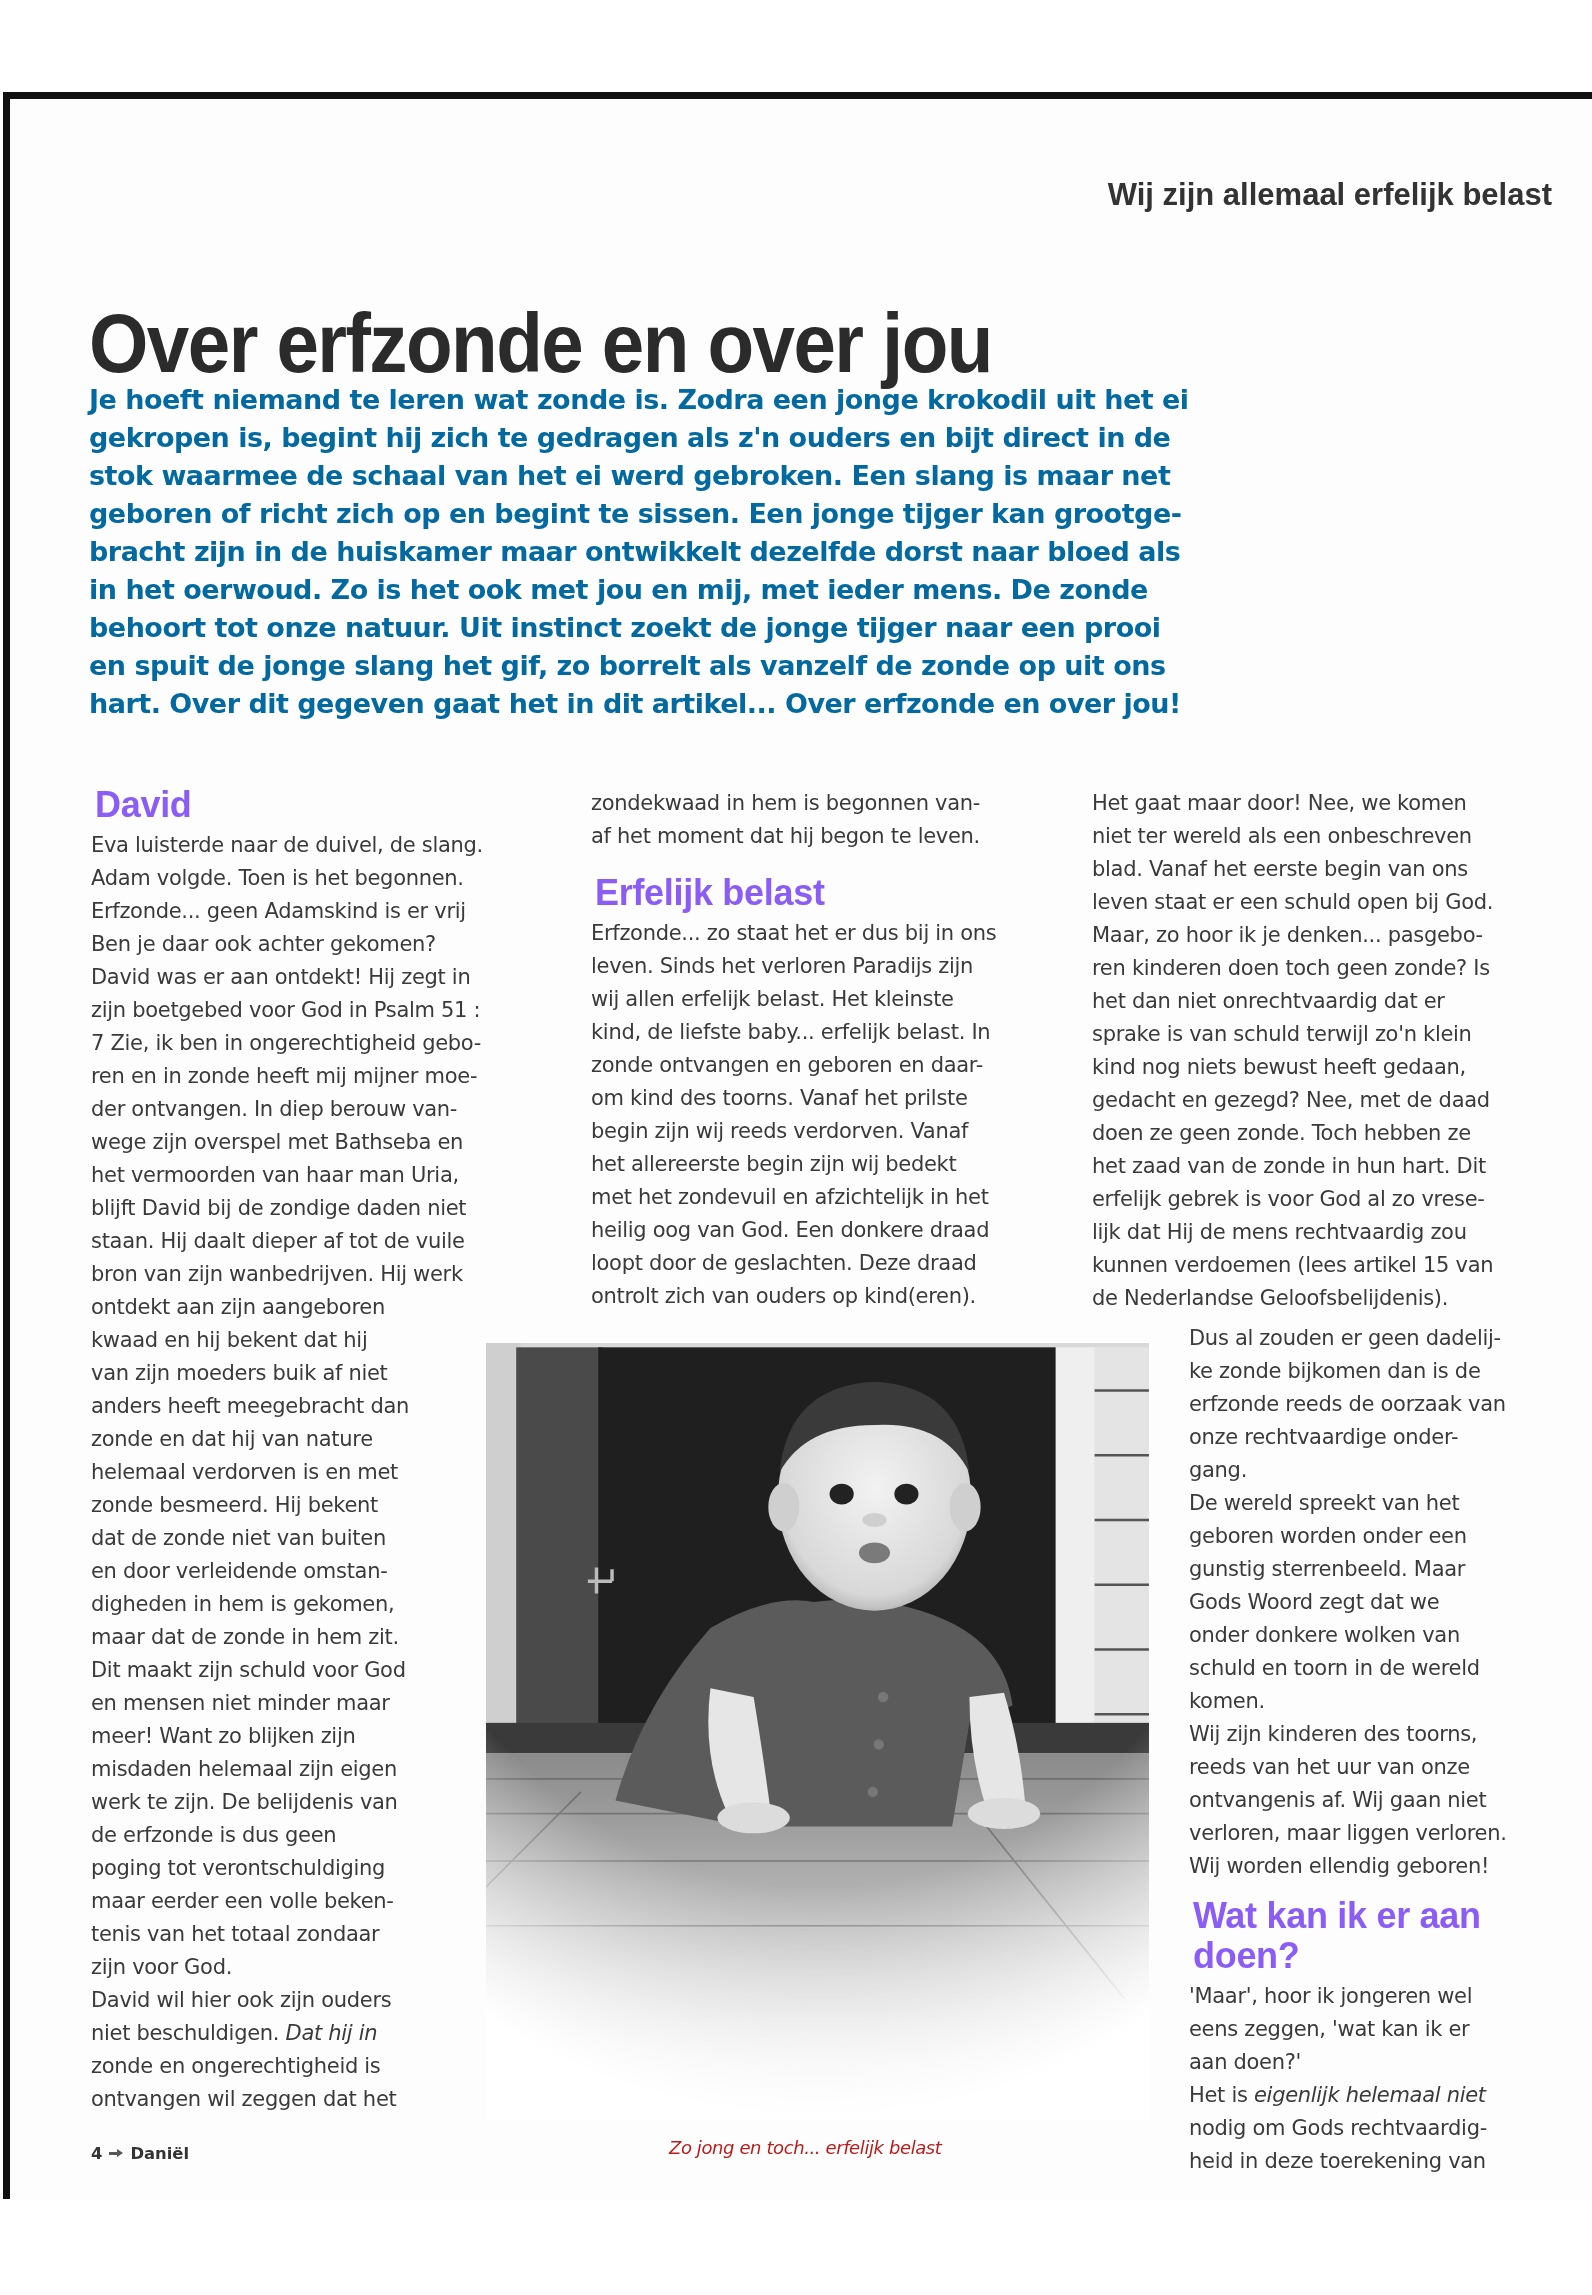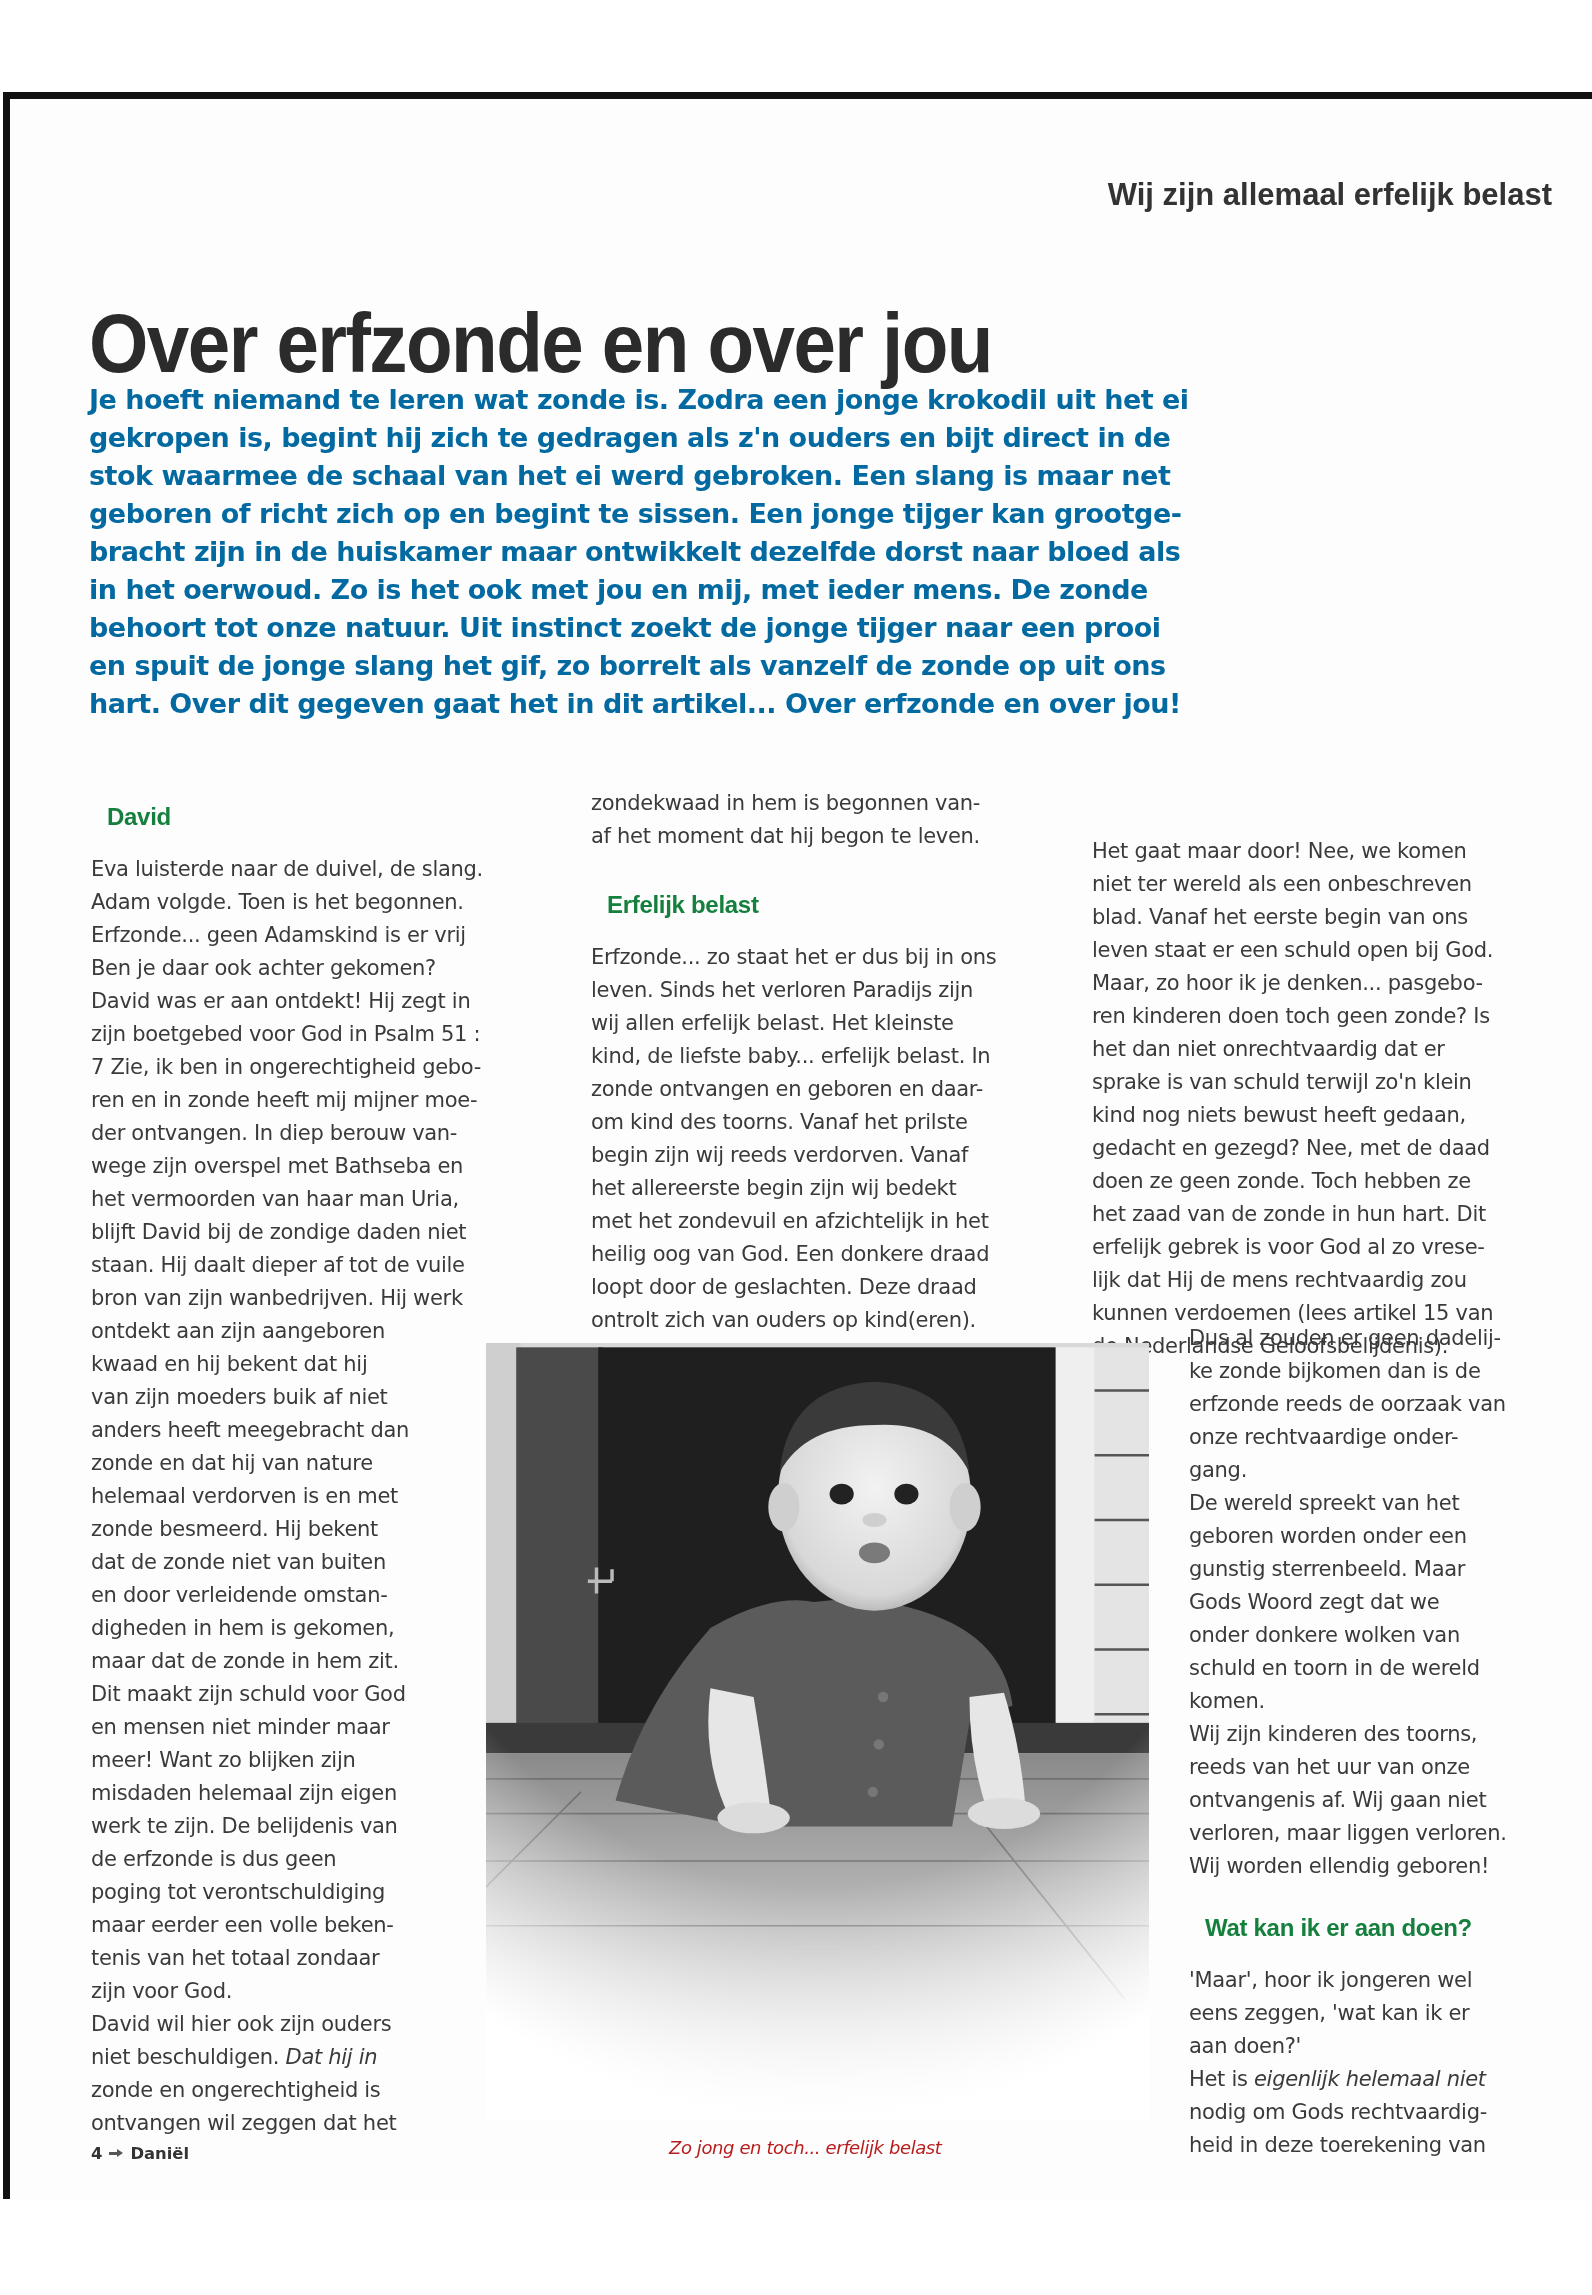"David" .col h2 { color: #15803d -> #8b5cf6; font-size: 24px -> 36px; margin: 16px -> 4px }
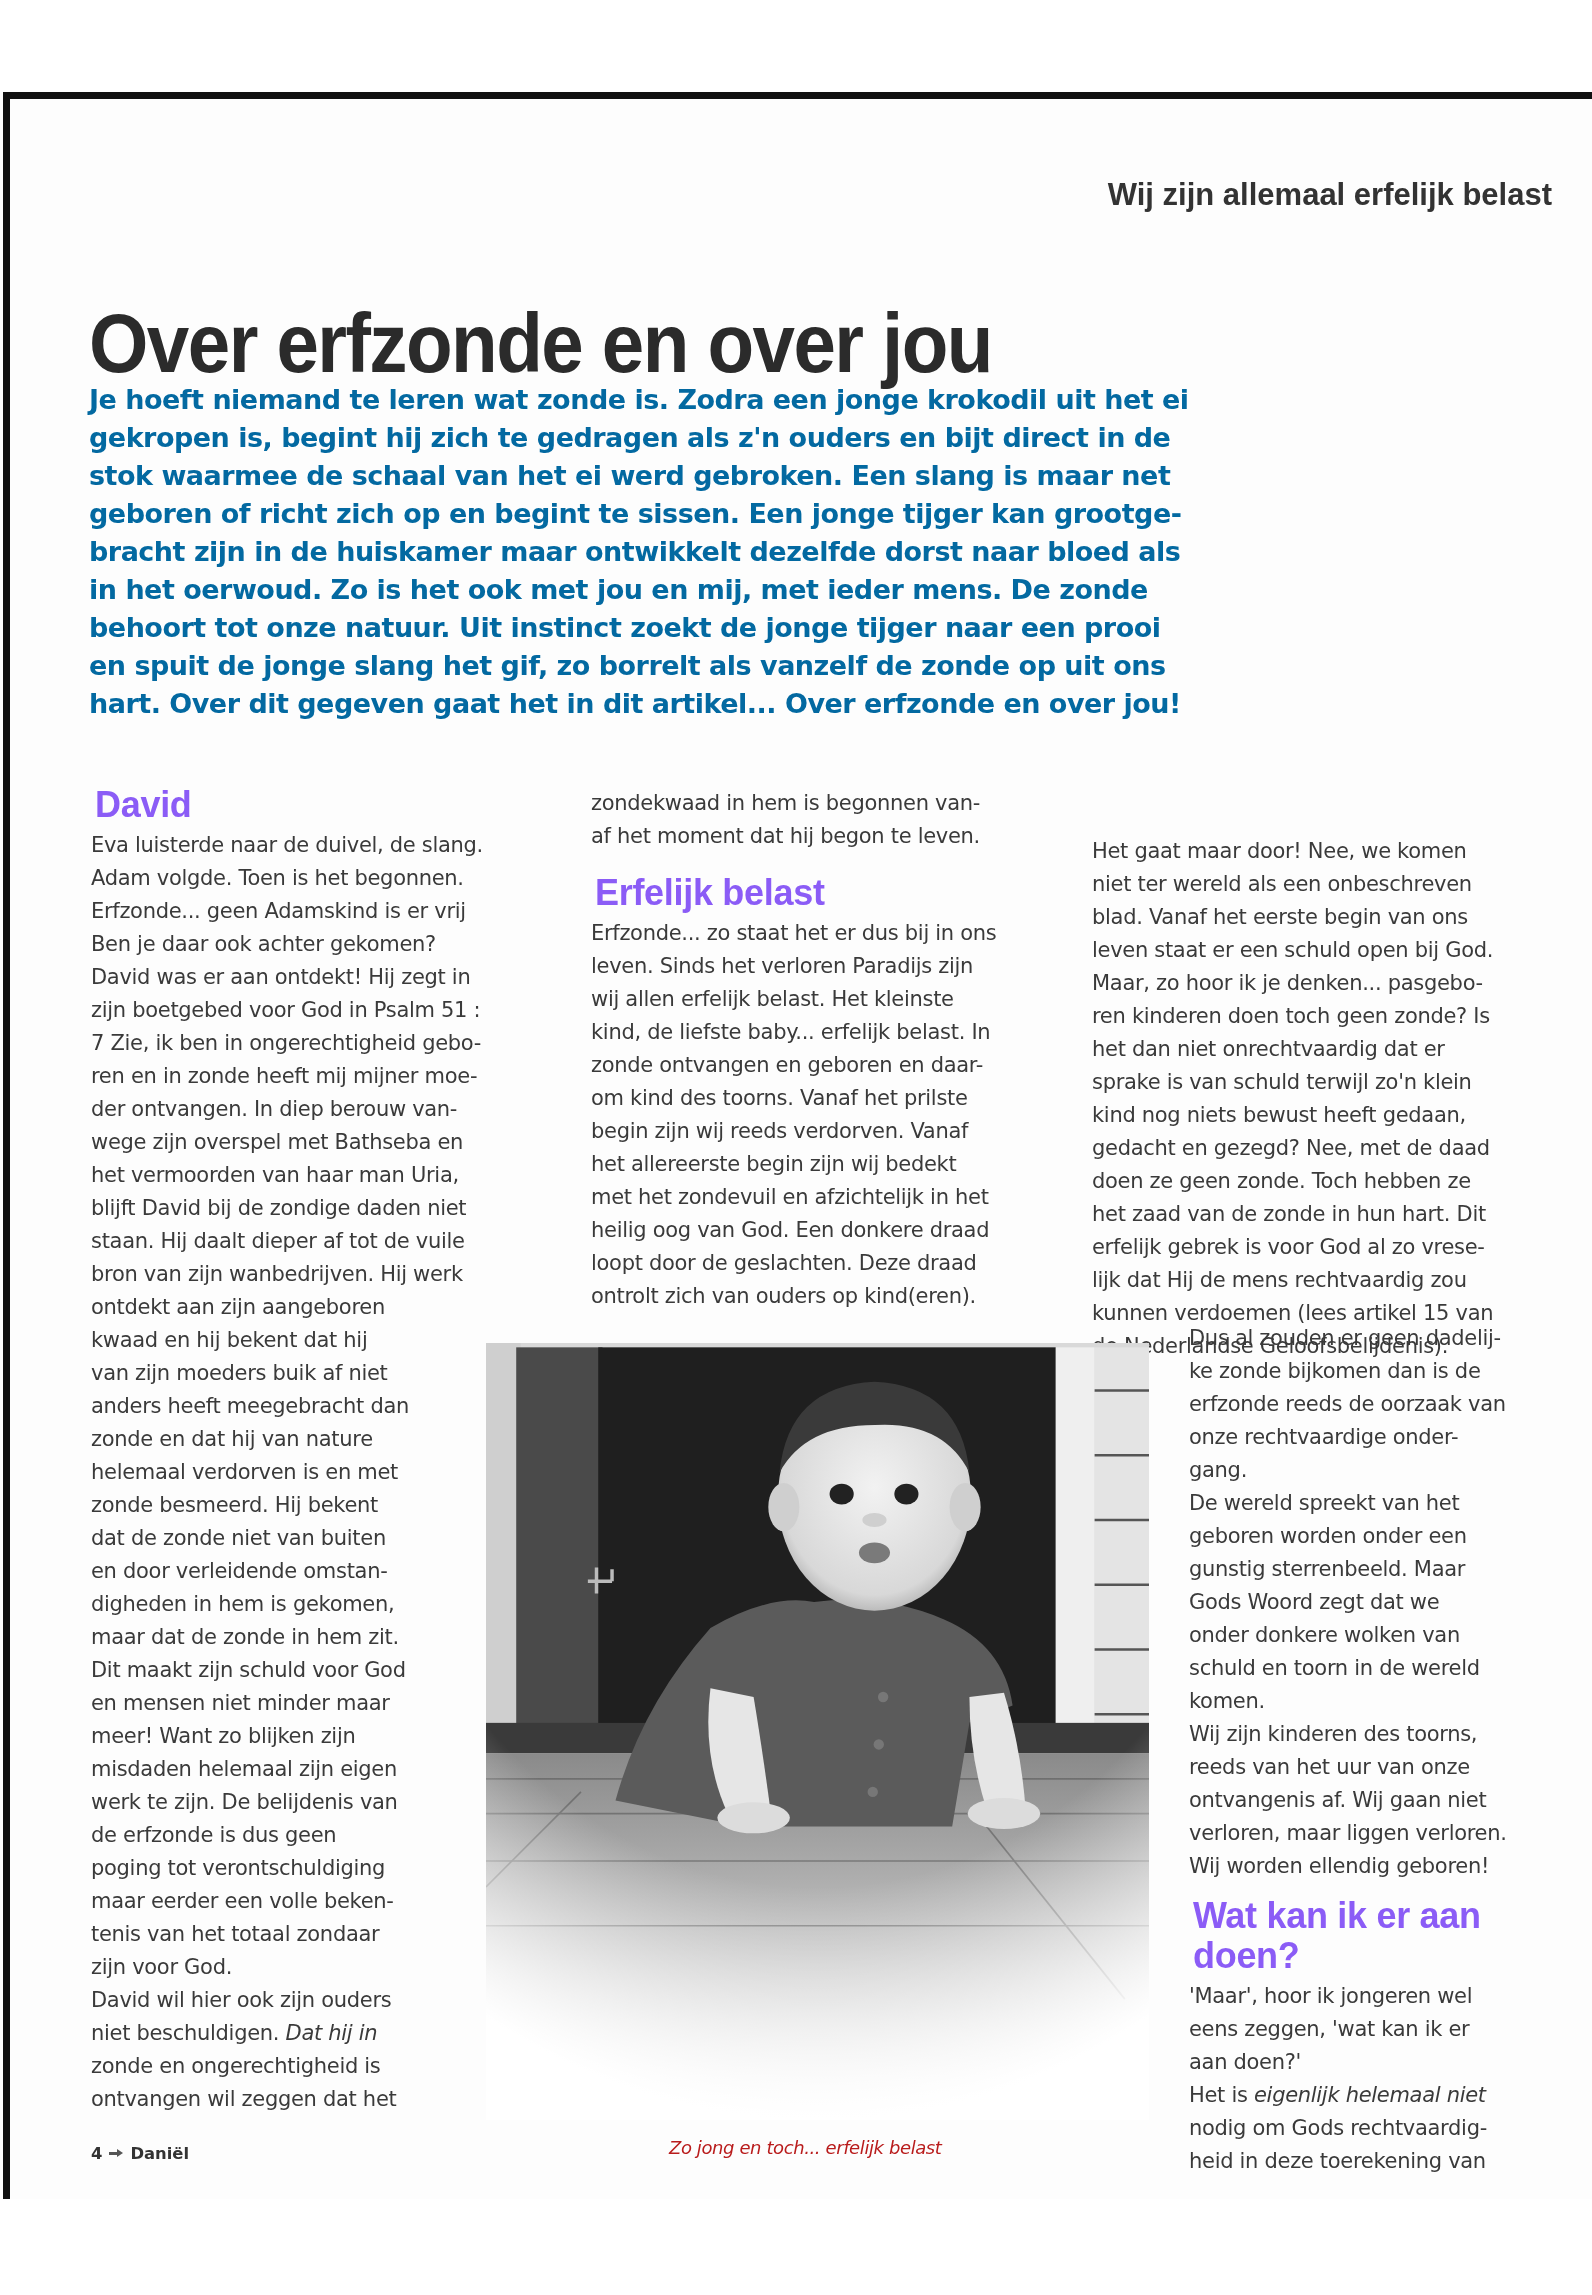"Het gaat maar door! Nee," .col3 { margin-top: 48px -> none }
